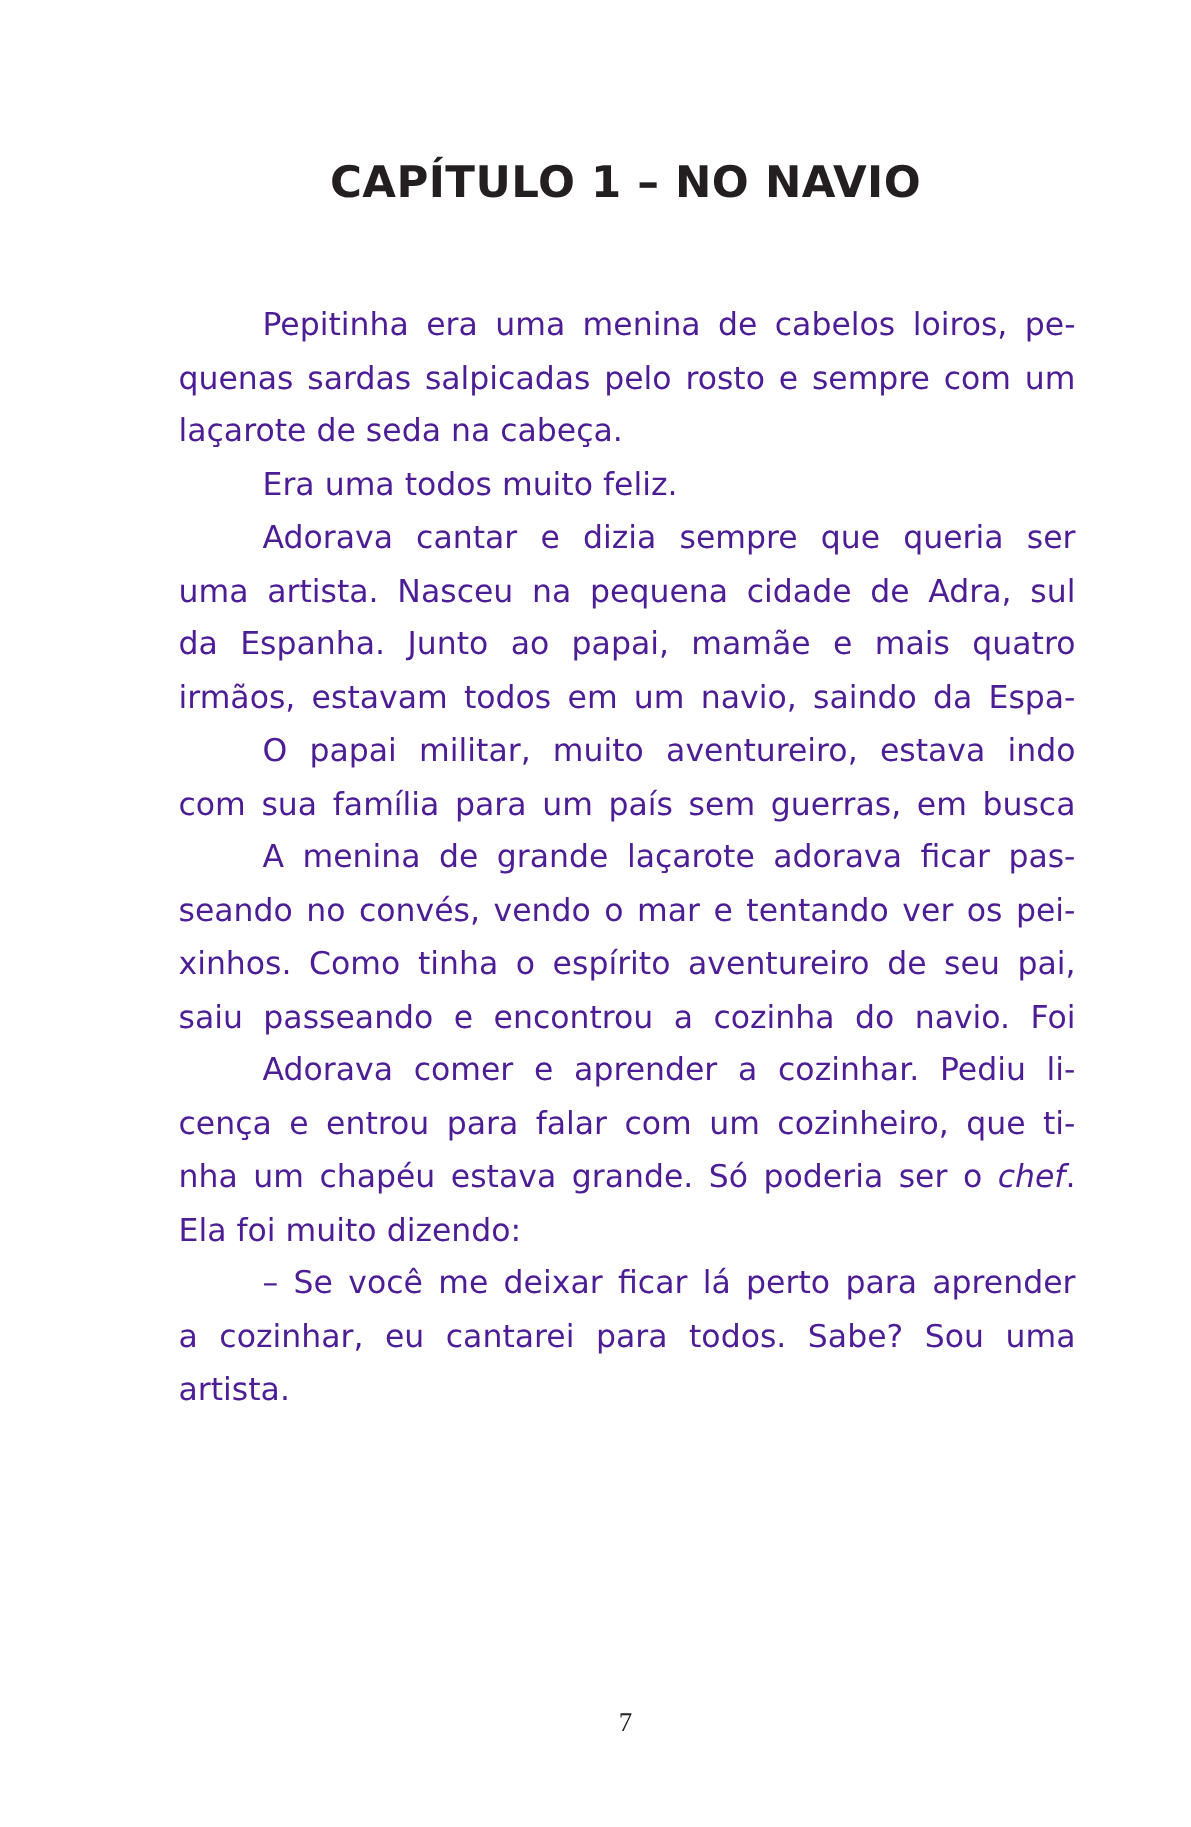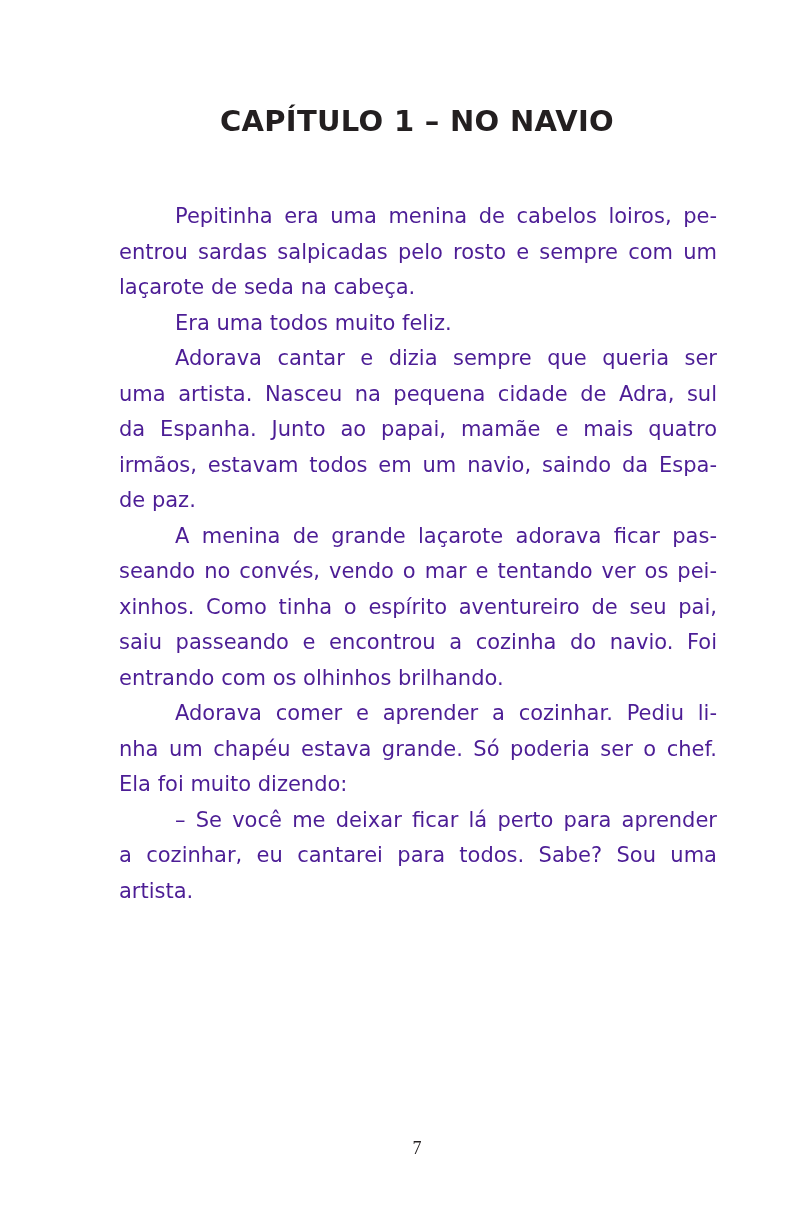"entrou sardas salpicadas pelo rosto" span.line { text: entrou -> quenas }
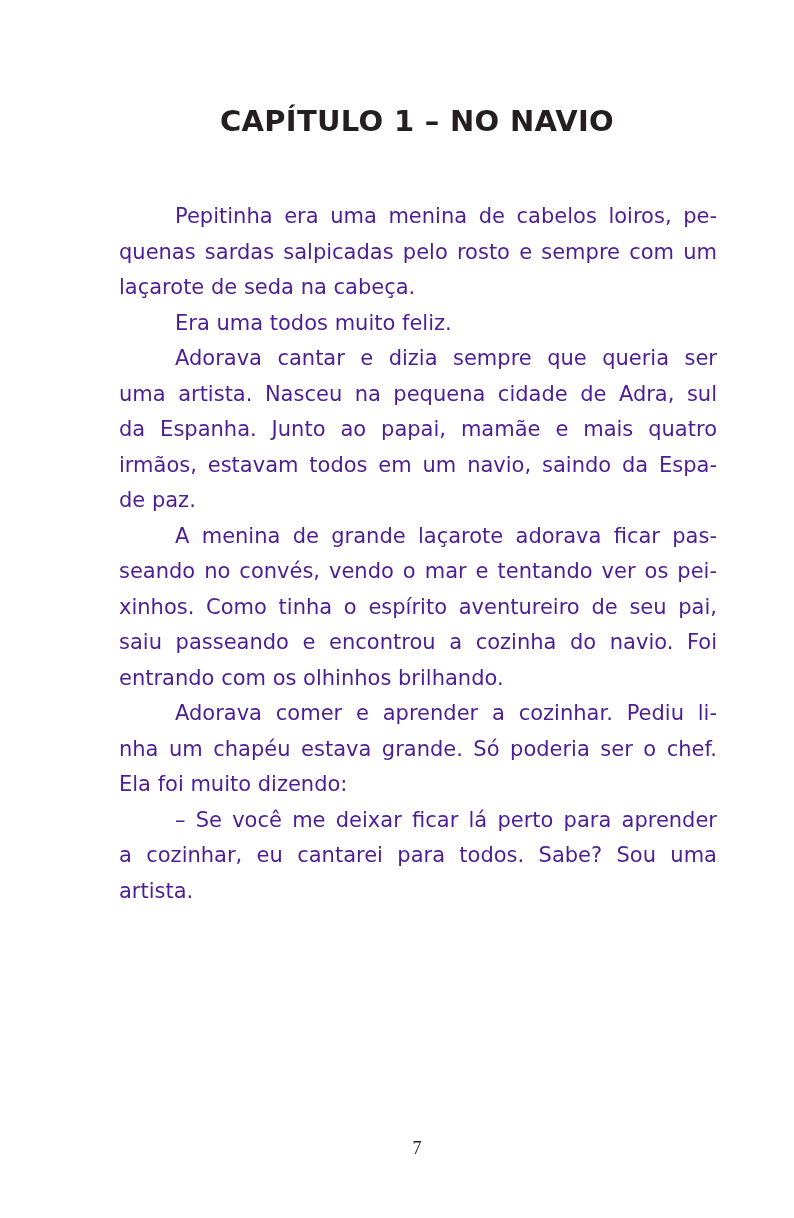"O papai militar, muito aventureiro," span.line { html: none -> <span>O papai militar, muito aventureiro, estava indo</span> }
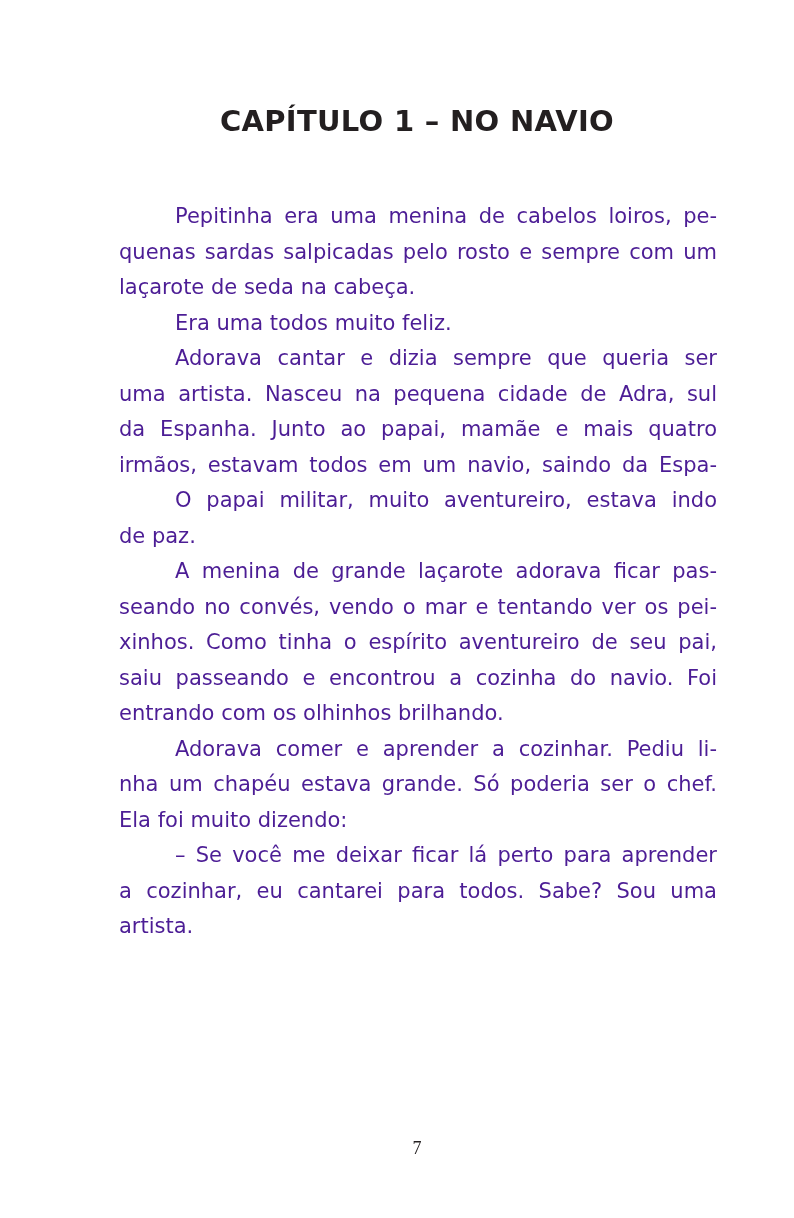"com sua família para um" span.line { html: none -> <span>com sua família para um país sem guerras, em busca</span> }
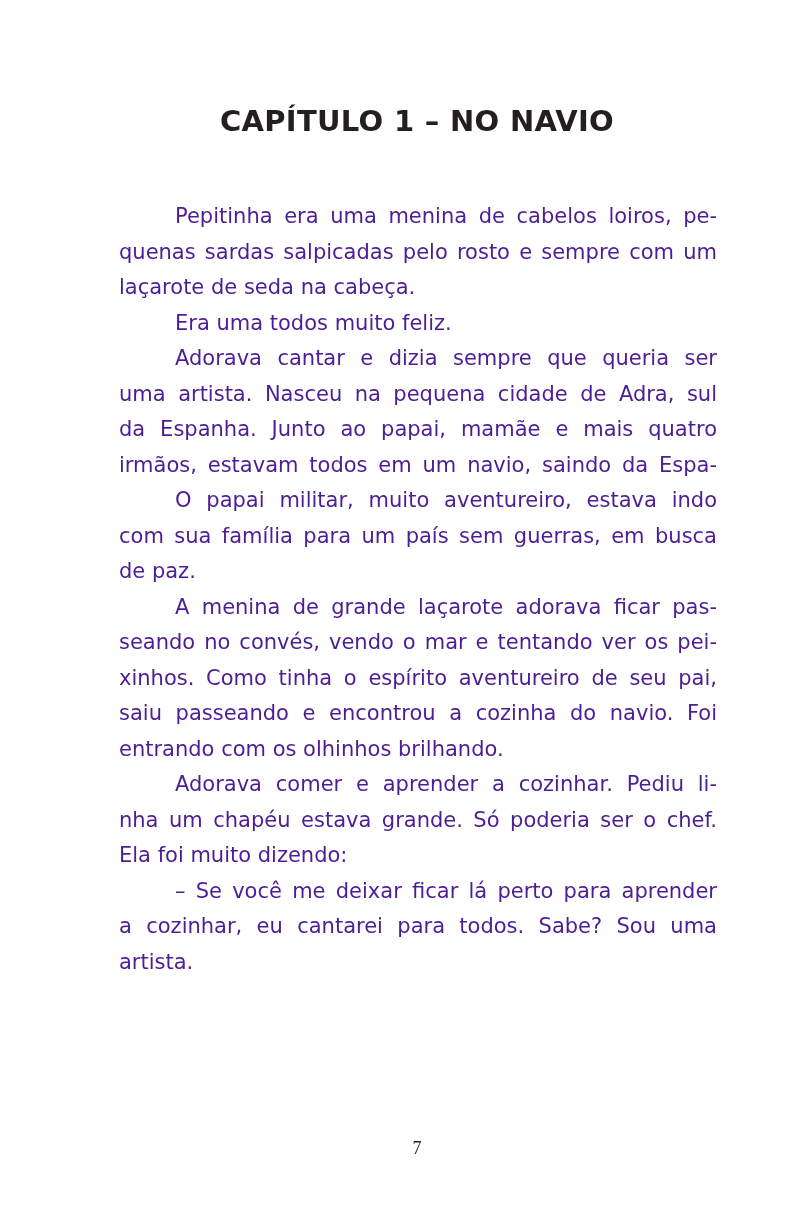"de paz." span.line { html: <span>de paz.</span> -> none }
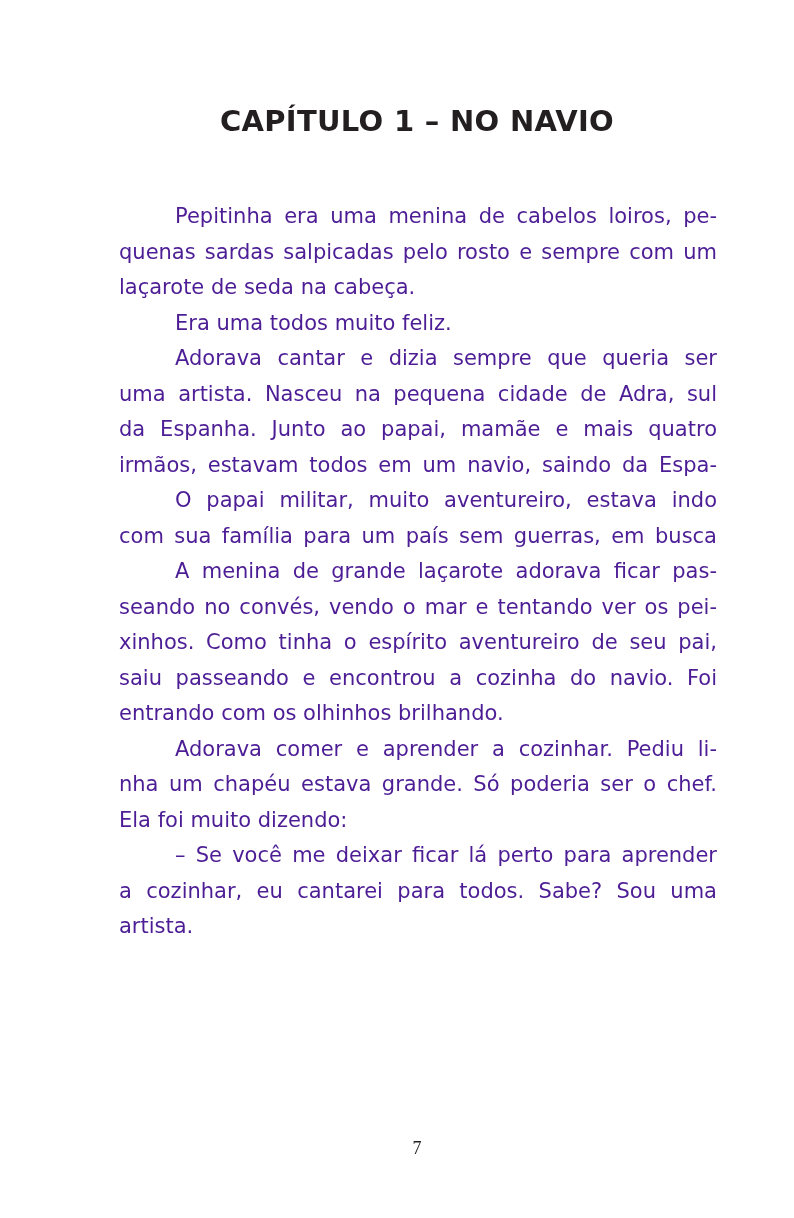"entrando com os olhinhos brilhando." span.line { html: <span>entrando com os olhinhos brilhando.</span> -> none }
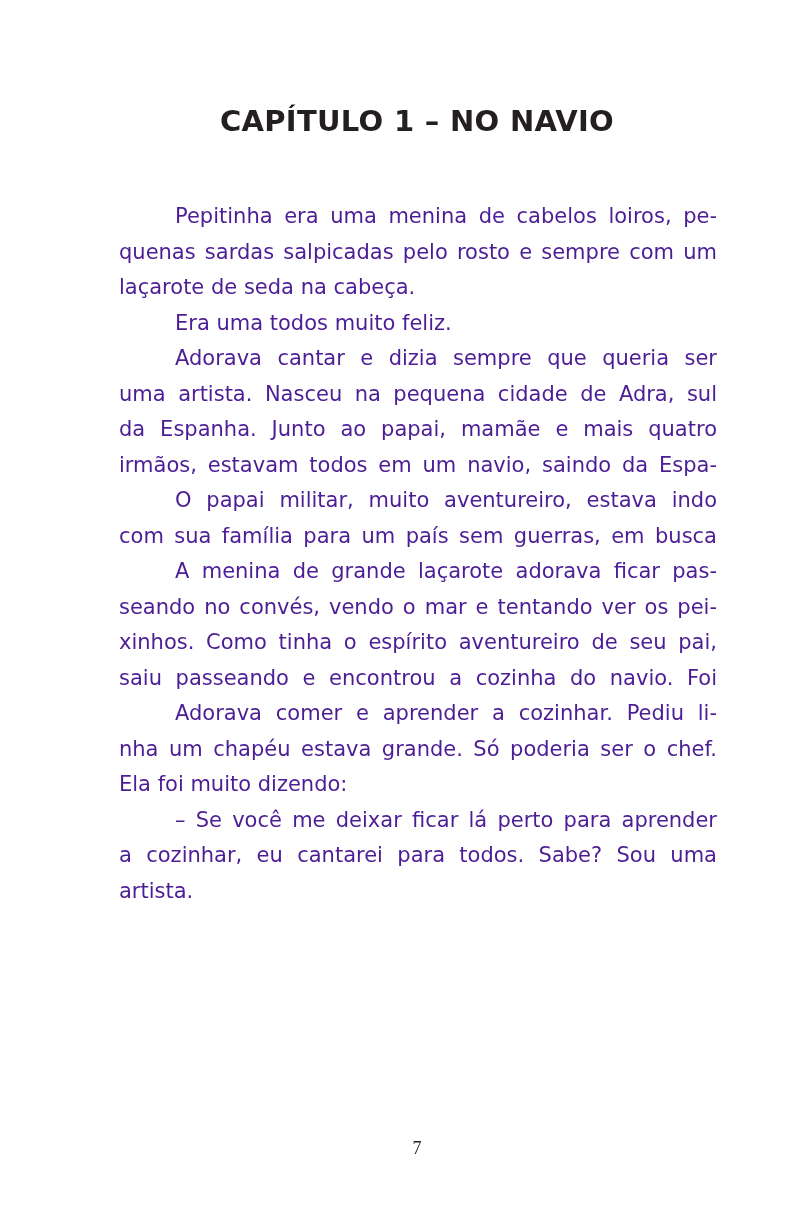"cença e entrou para falar" span.line { html: none -> <span>cença e entrou para falar com um cozinheiro, que ti-</span> }
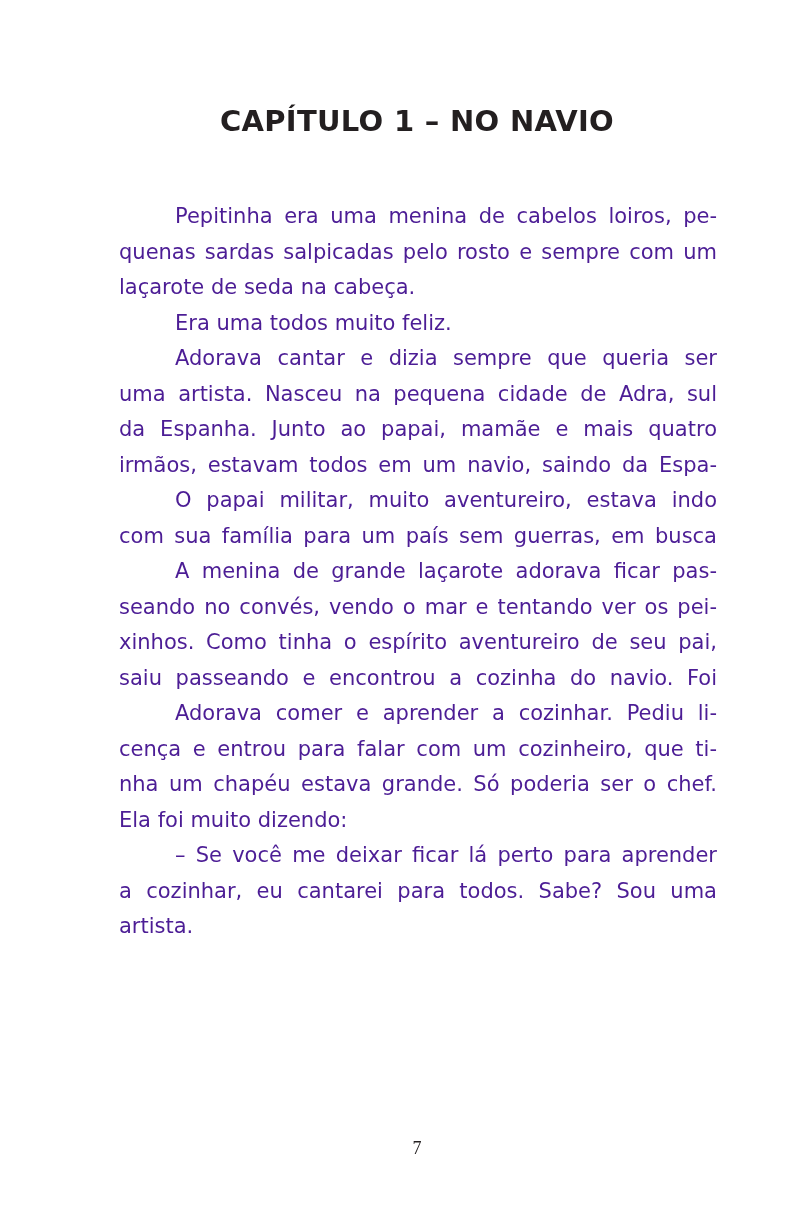"chef" .ital { font-style: none -> italic }
